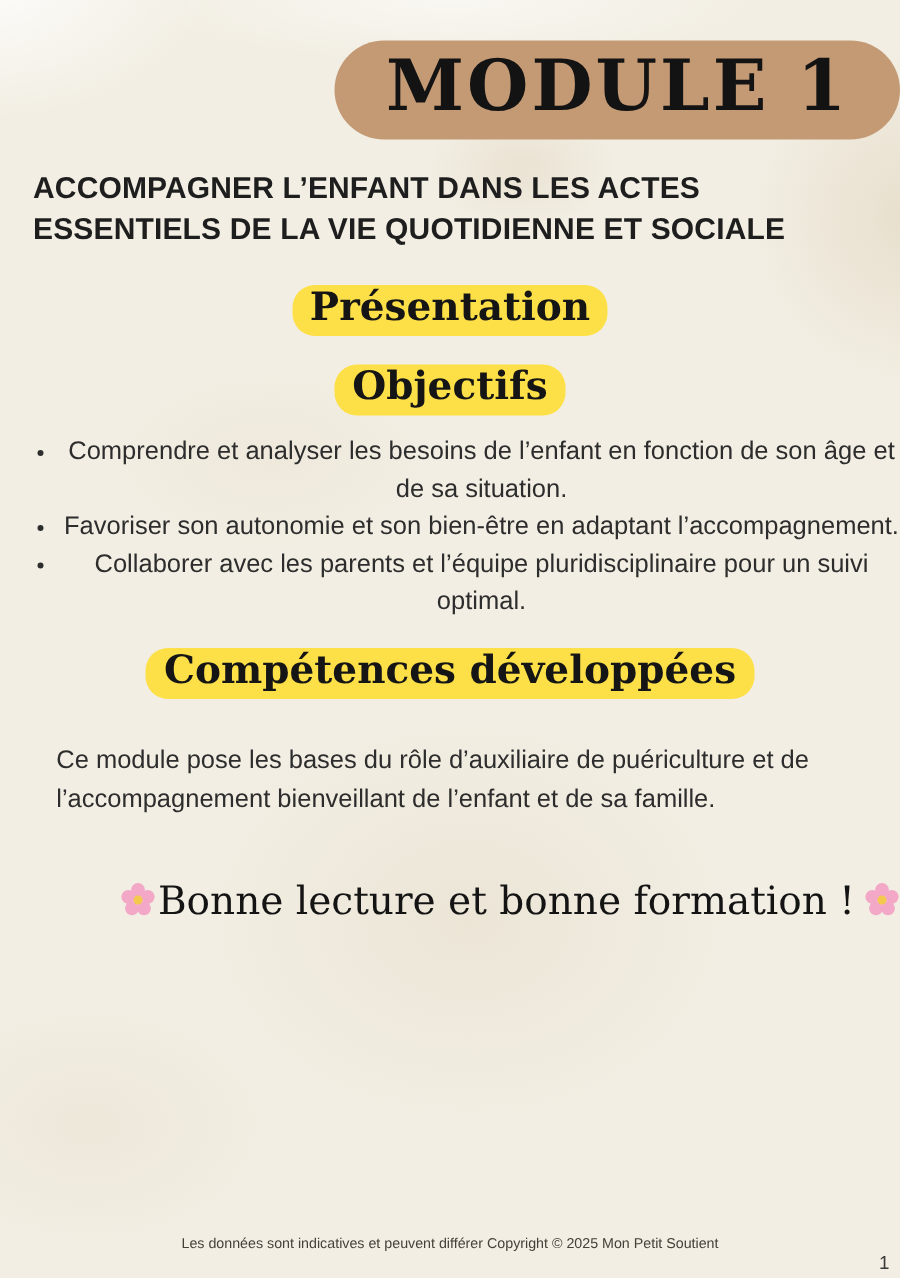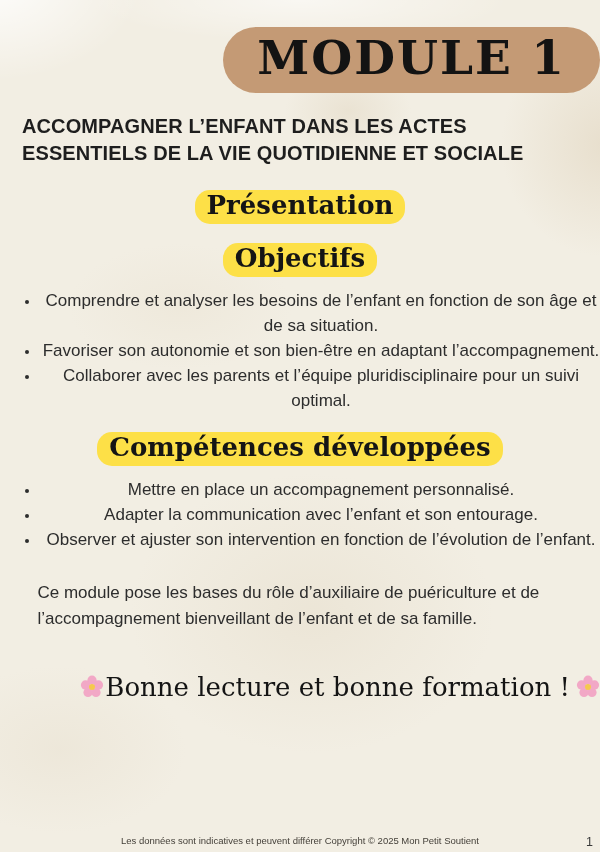"Mettre en place un accompagnement" ul.bullets { html: <ul> <li>Mettre en place un accompagnement personnalisé.</li> <li>Adapter la communication avec l’enfant et son entourage.</li> <li>Observer et ajuster son intervention en fonction de l’évolution de l’enfant.</li> </ul> -> none }
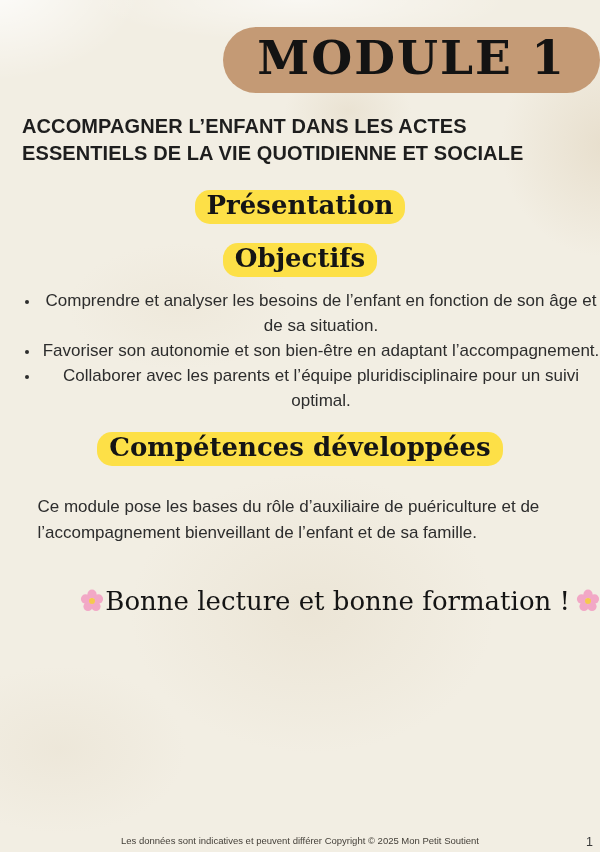"Les données sont indicatives et" .footer-disclaimer { bottom: 5px -> 16px }
